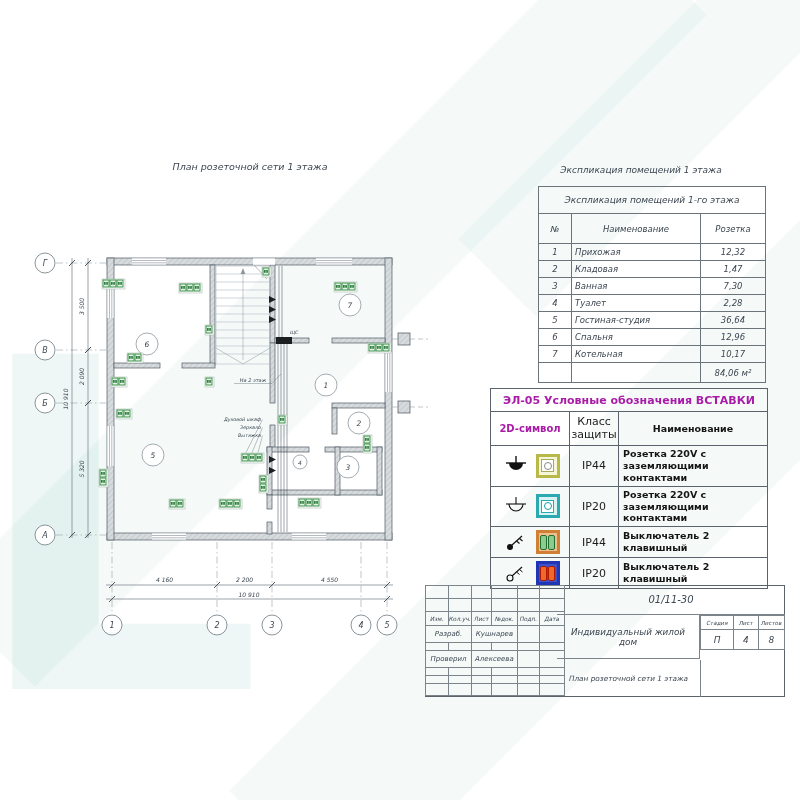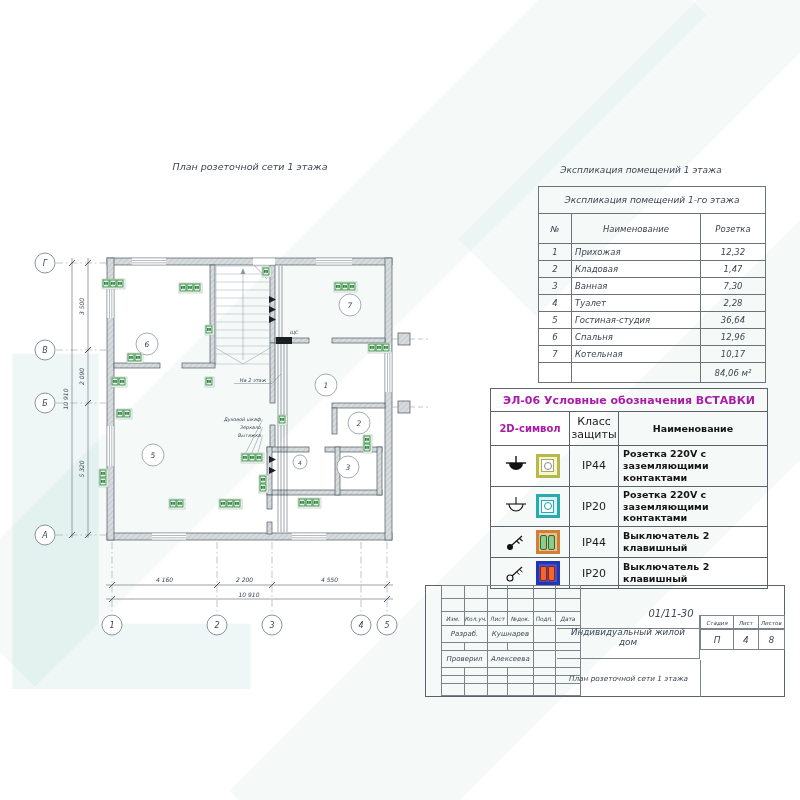"ЭЛ-06 Условные обозначения ВСТАВКИ" td.lg-title { text: ЭЛ-06 -> ЭЛ-05 }
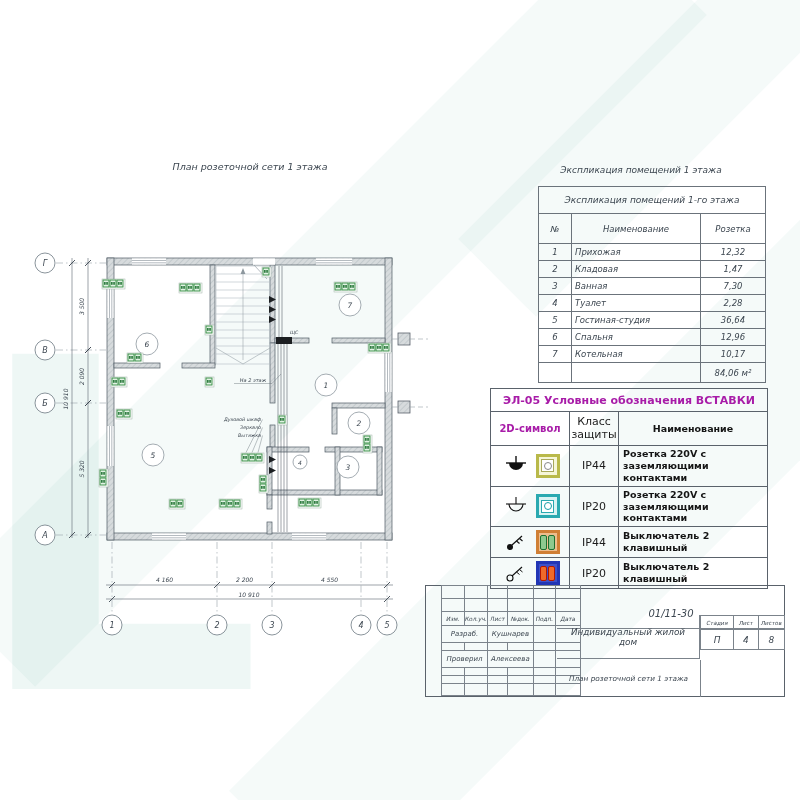"01/11-30" .tb-doc { margin-top: 14px -> none }
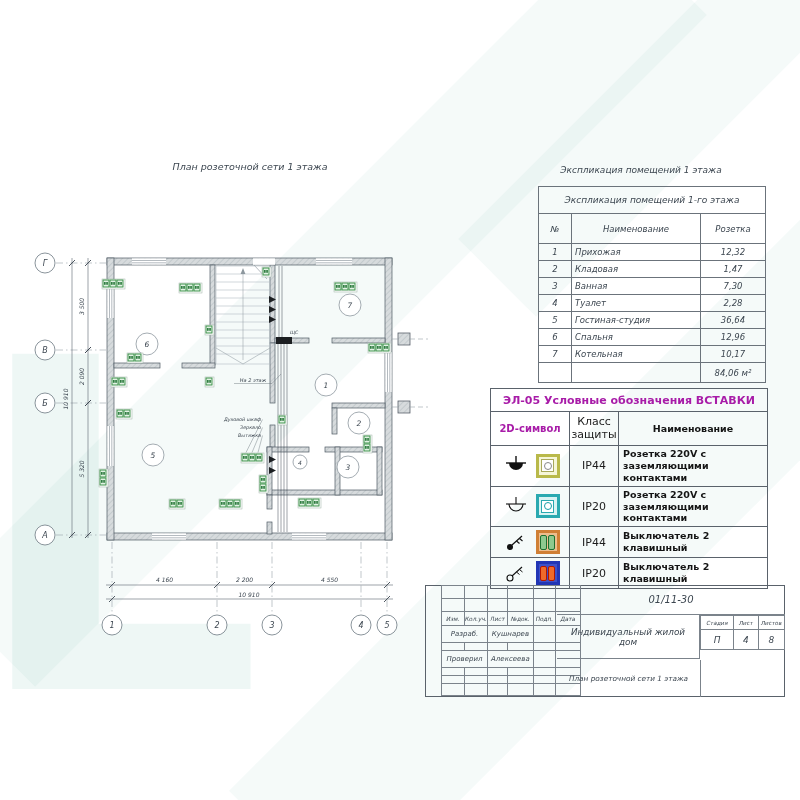"Разраб." .tb-left { left: 16px -> 0 }
